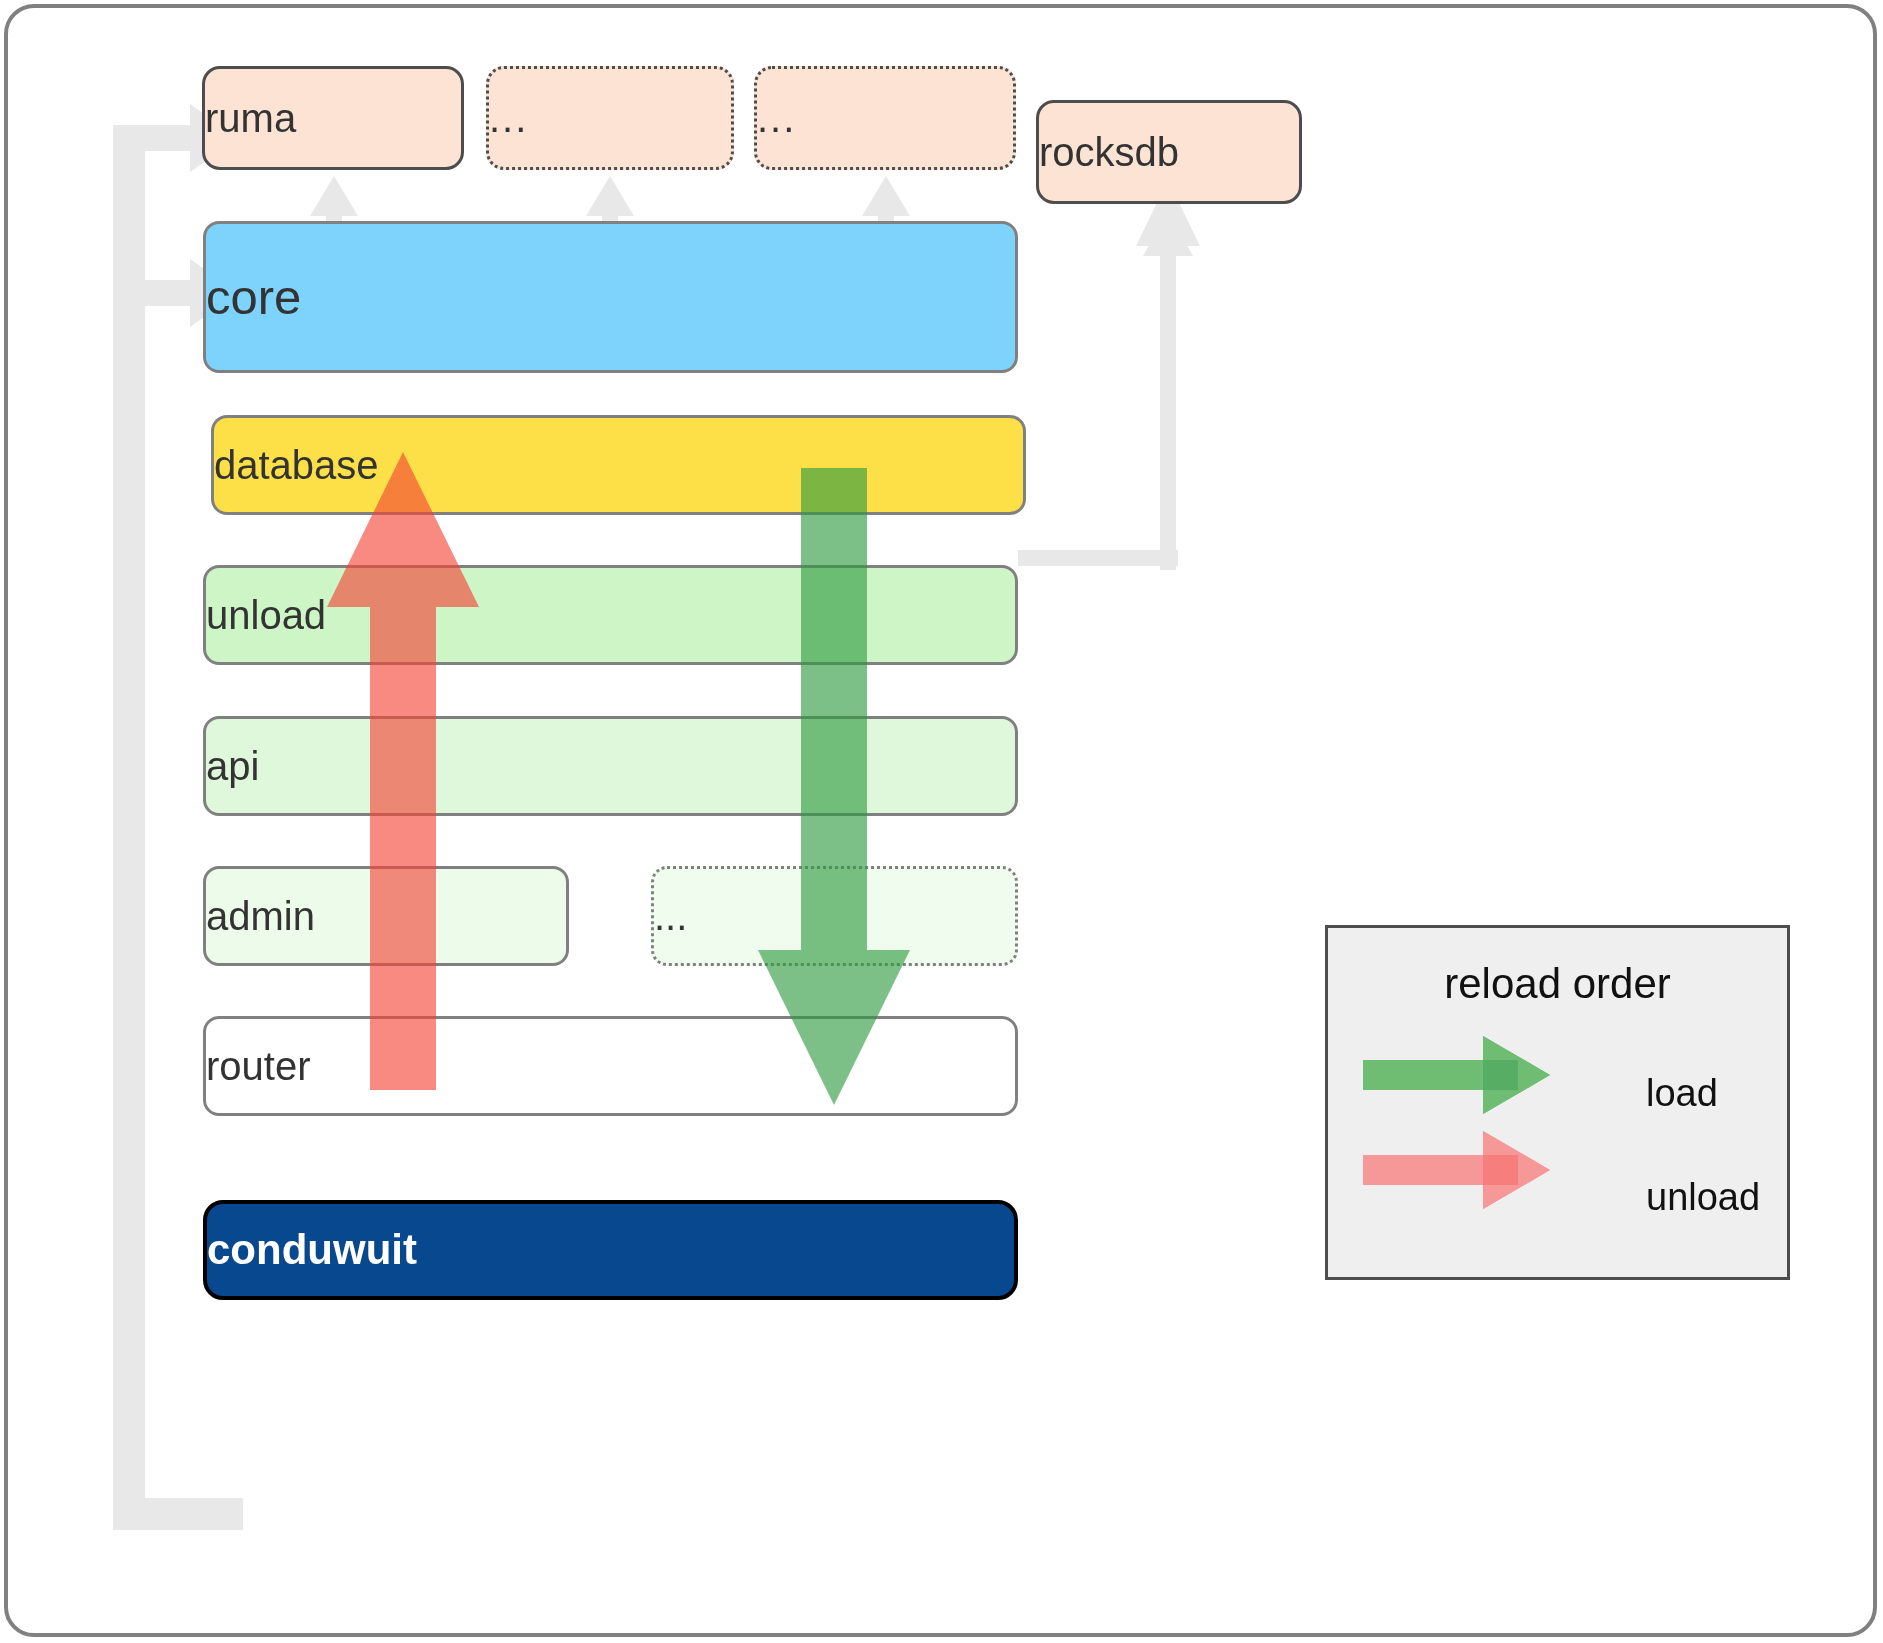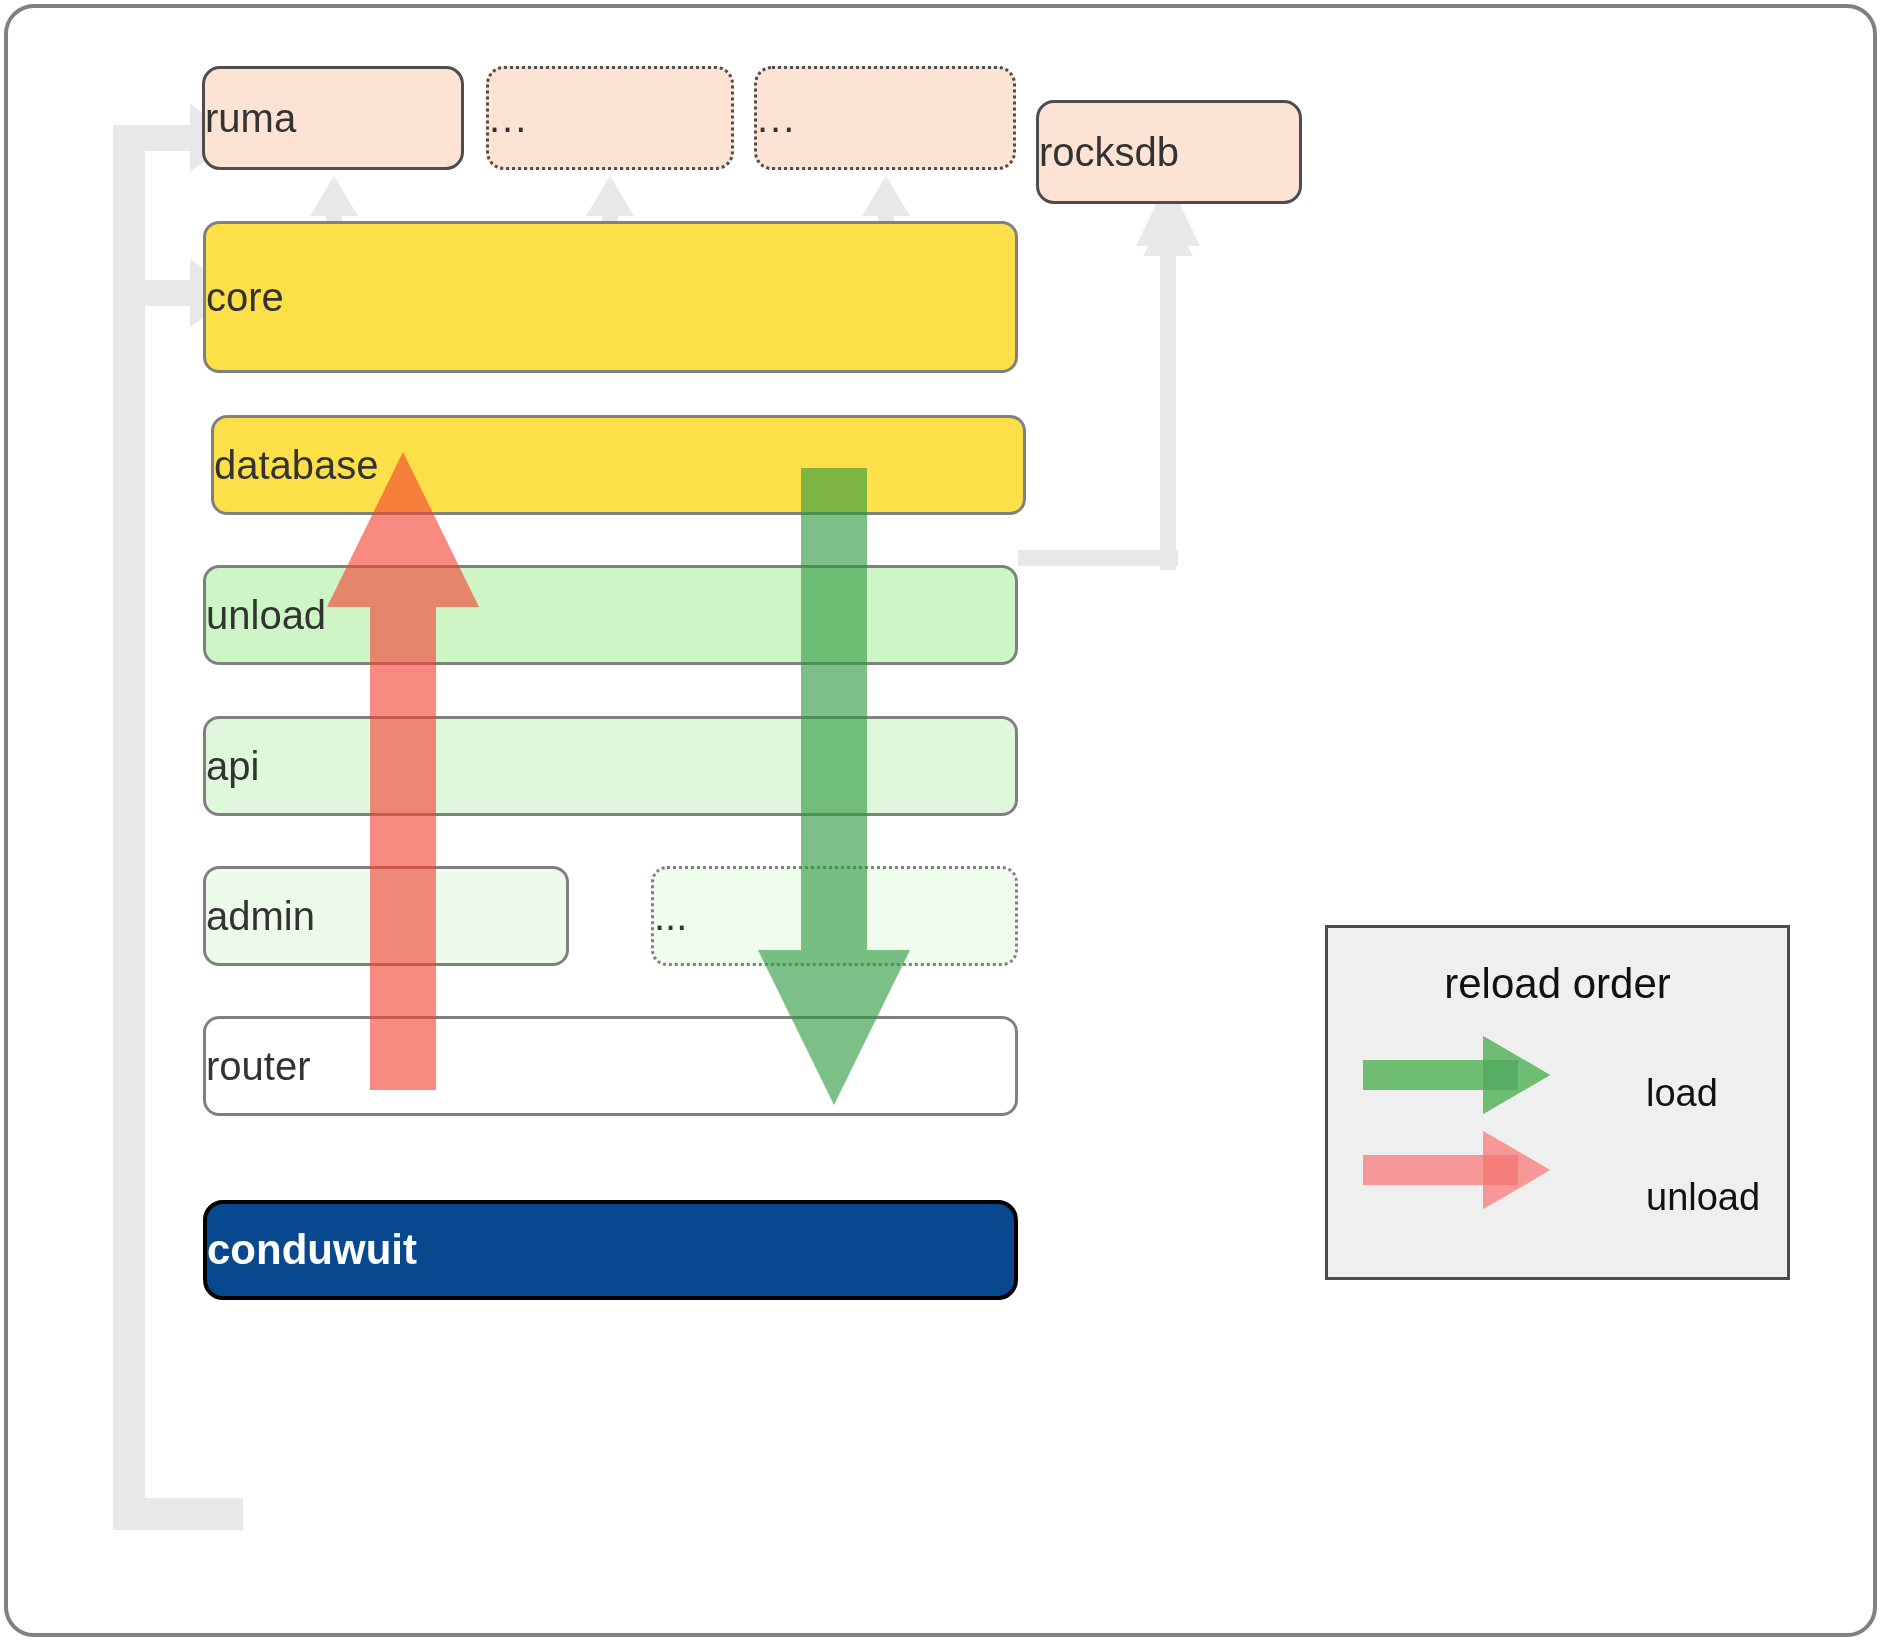"core" .core-box { background: #fde047 -> #7dd3fc; font-size: 40px -> 49px }
